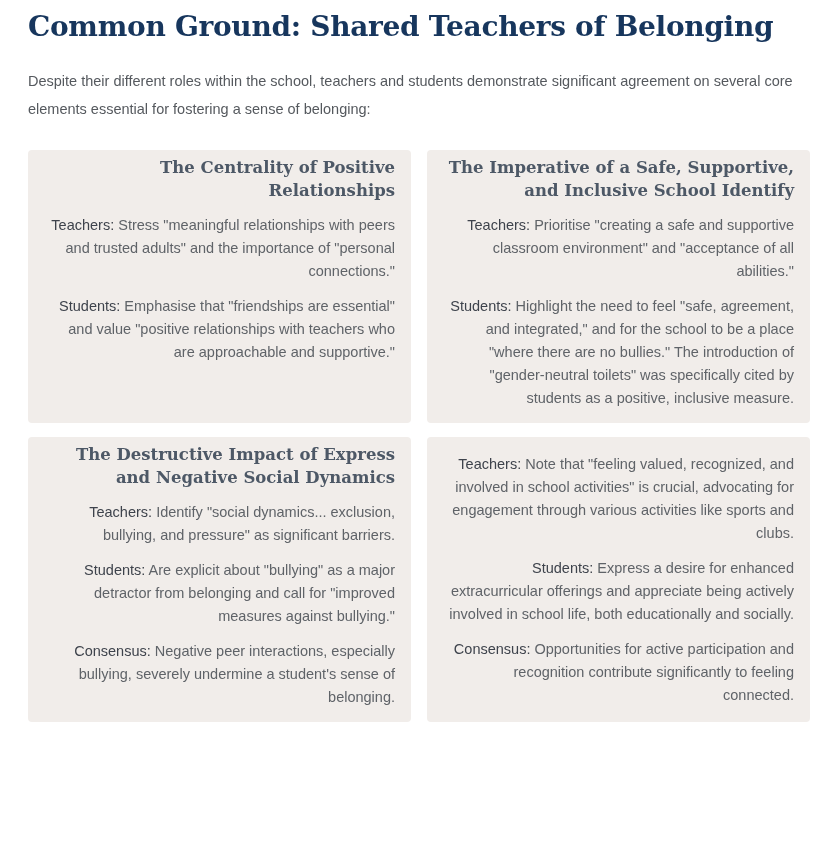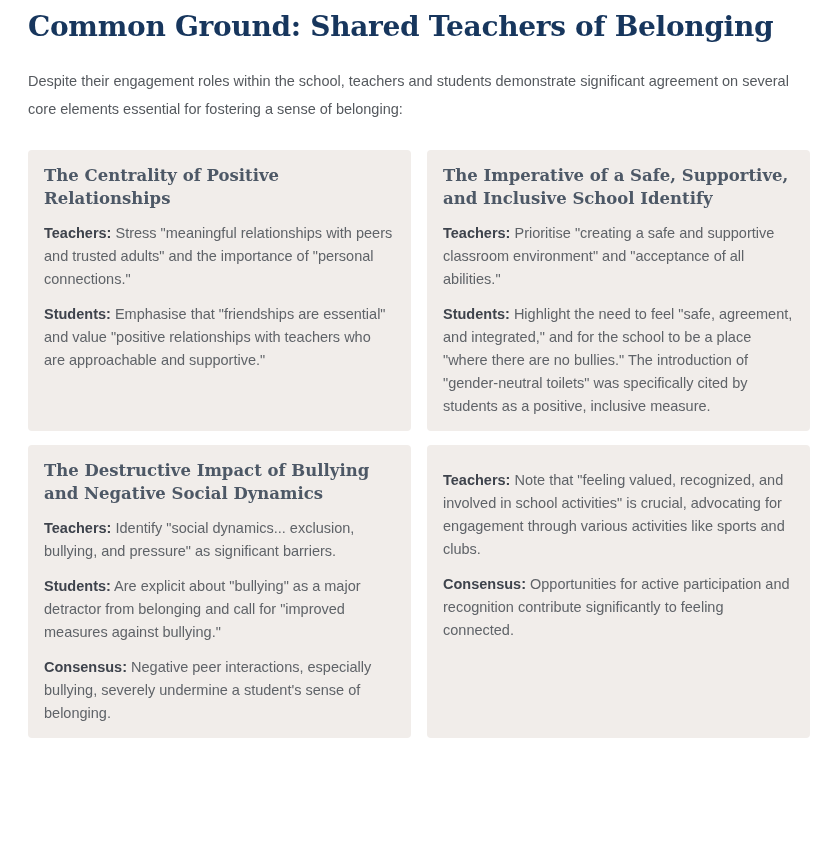"Despite their engagement roles within" p.intro { text: engagement -> different }
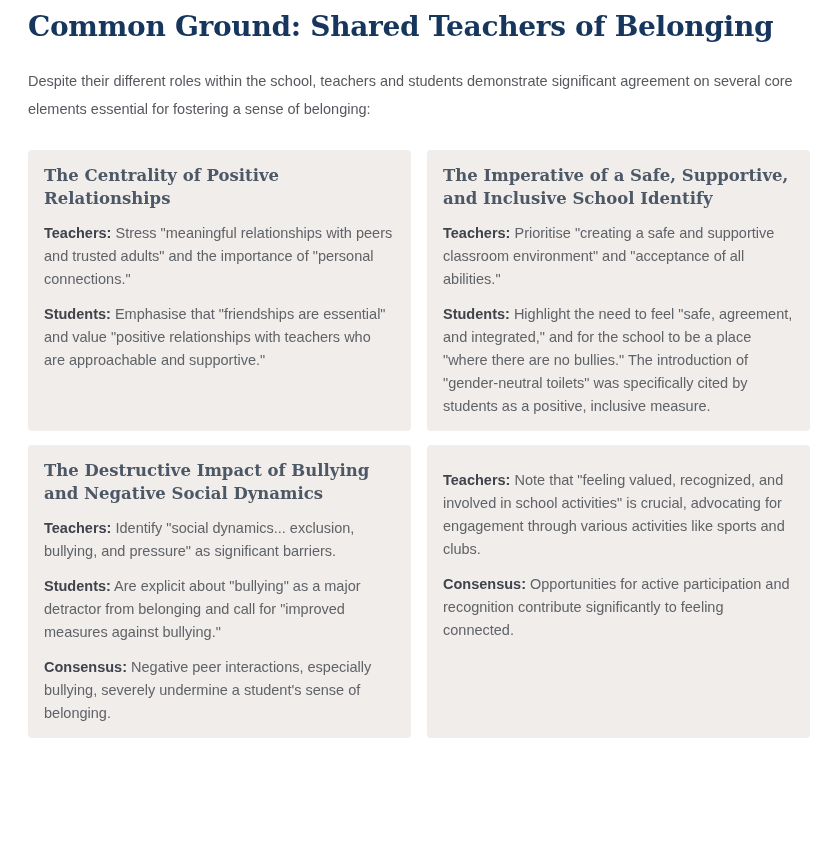"The Centrality of Positive Relationships" .card { padding: 12px 16px 13px 16px -> 4px 16px 13px 16px; text-align: none -> right }
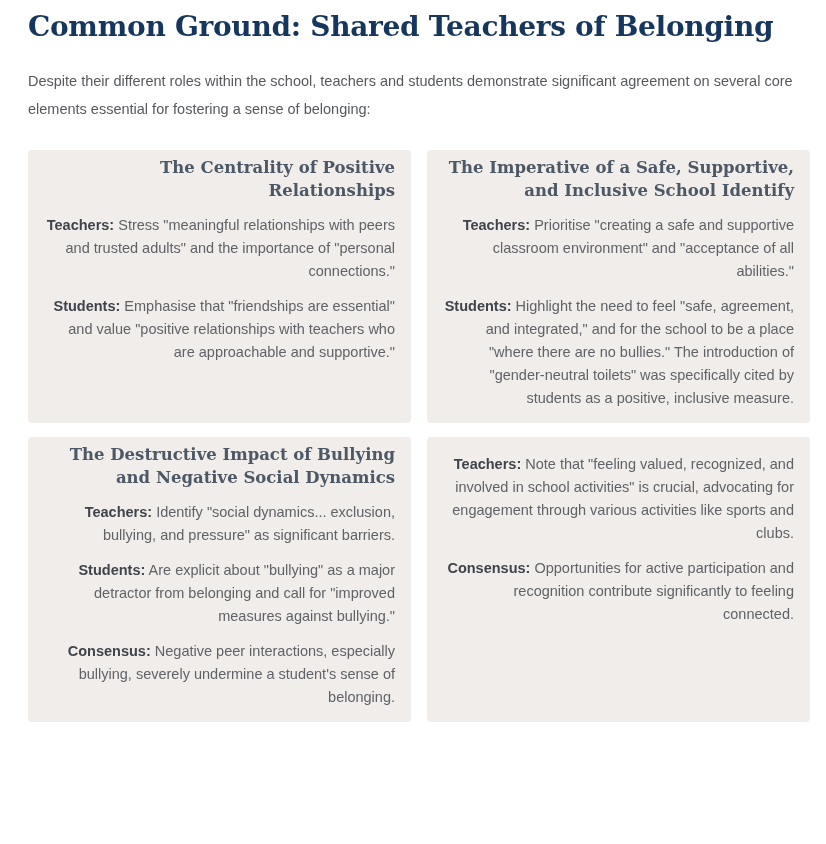"Teachers:" .card-para strong { font-weight: 700 -> 400 }
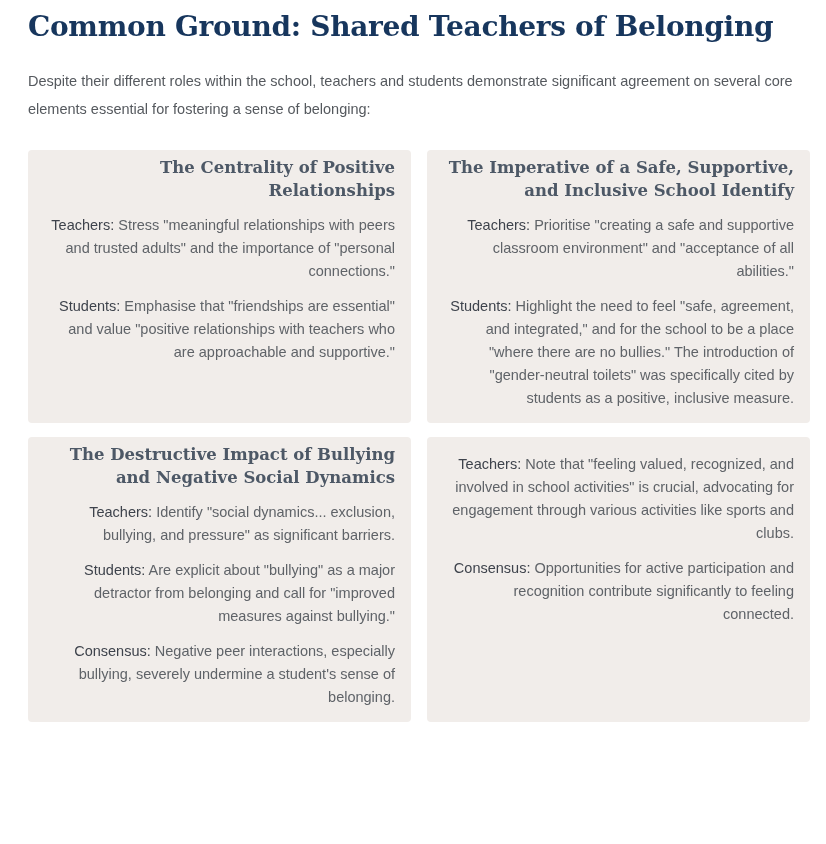"The Destructive Impact of Bullying" h2.card-heading { text: Bullying -> Express }
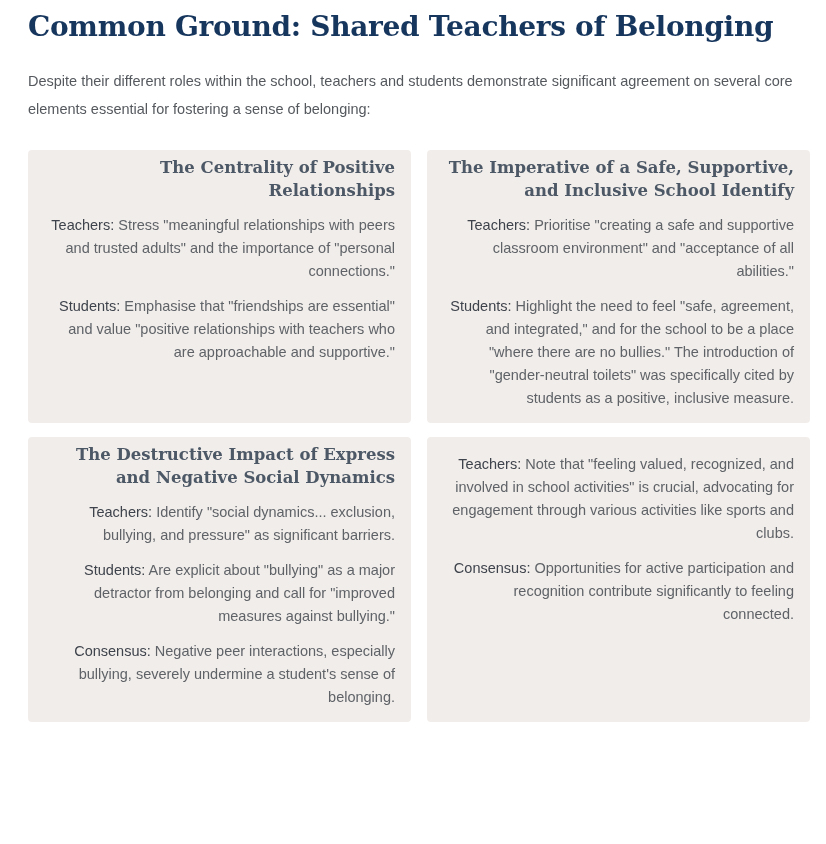"Students: Express a desire for" p.card-para { html: none -> <p><strong>Students:</strong> <span>Express a desire for enhanced extracurricular offerings and appreciate being actively involved in school life, both educationally and socially.</span></p> }
